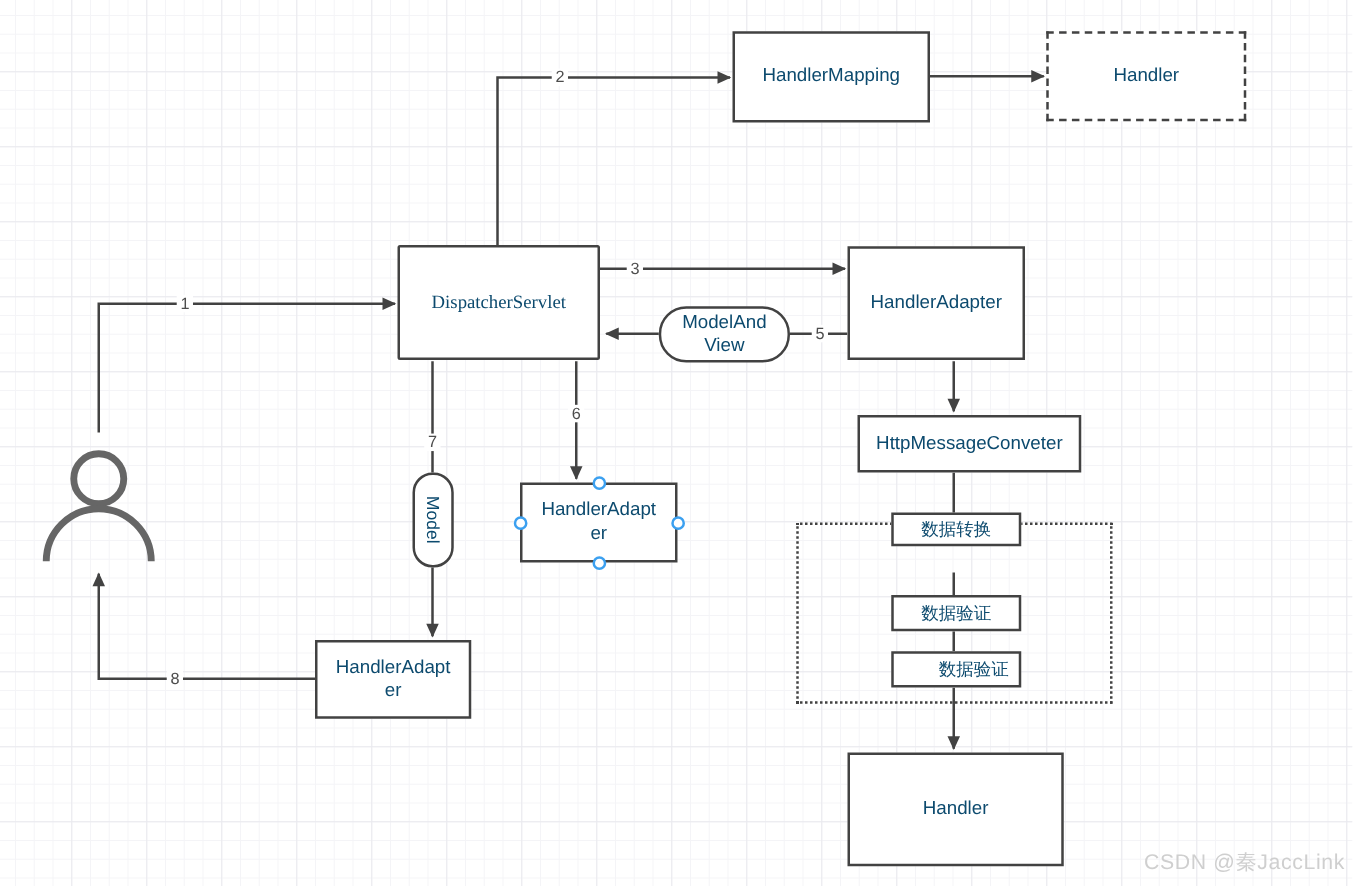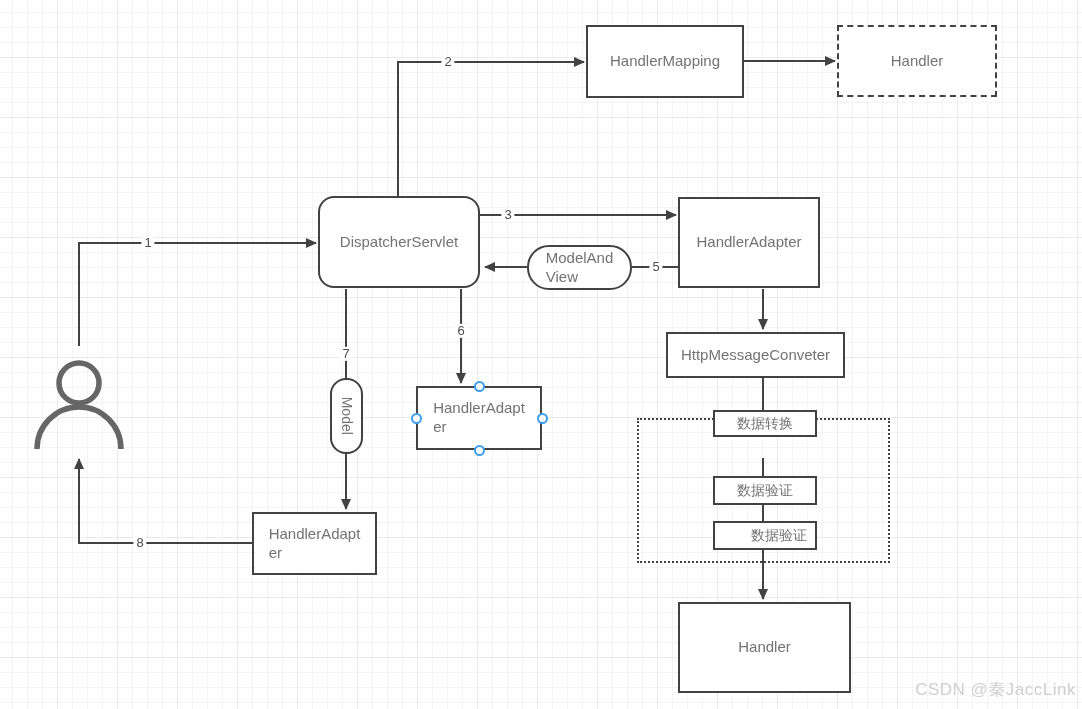"HandlerMapping" .box { color: #737373 -> #0c4a6e; text-align: none -> center }
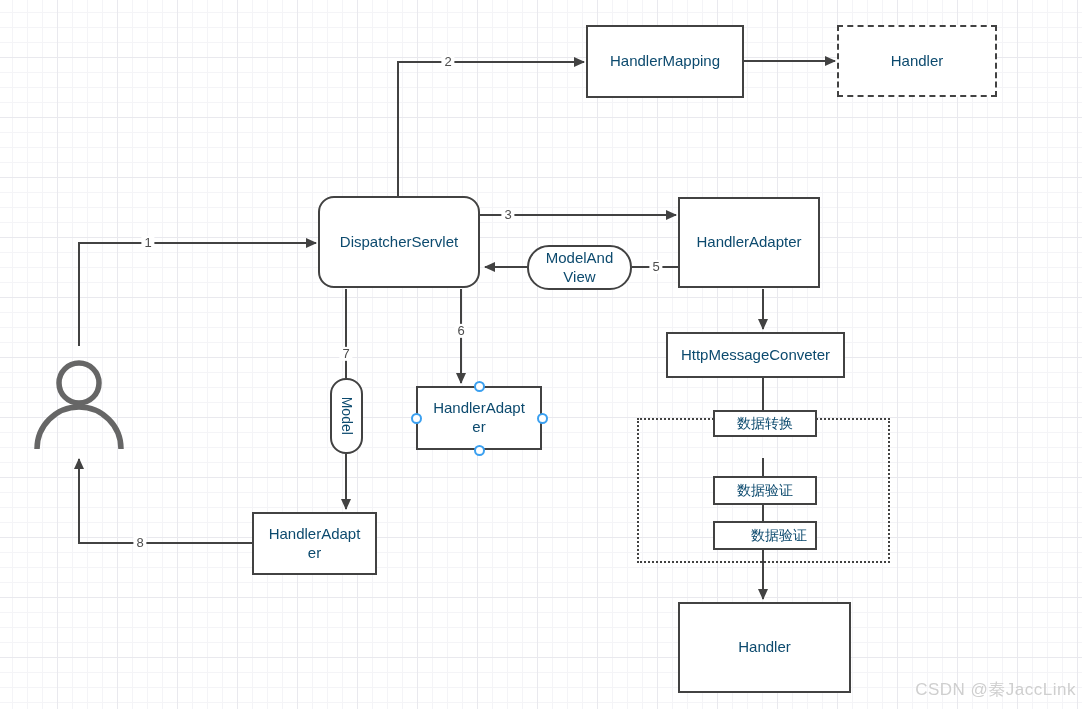"DispatcherServlet" .rounded { border-radius: 16px -> 2px; font-family: none -> Liberation Serif, serif }
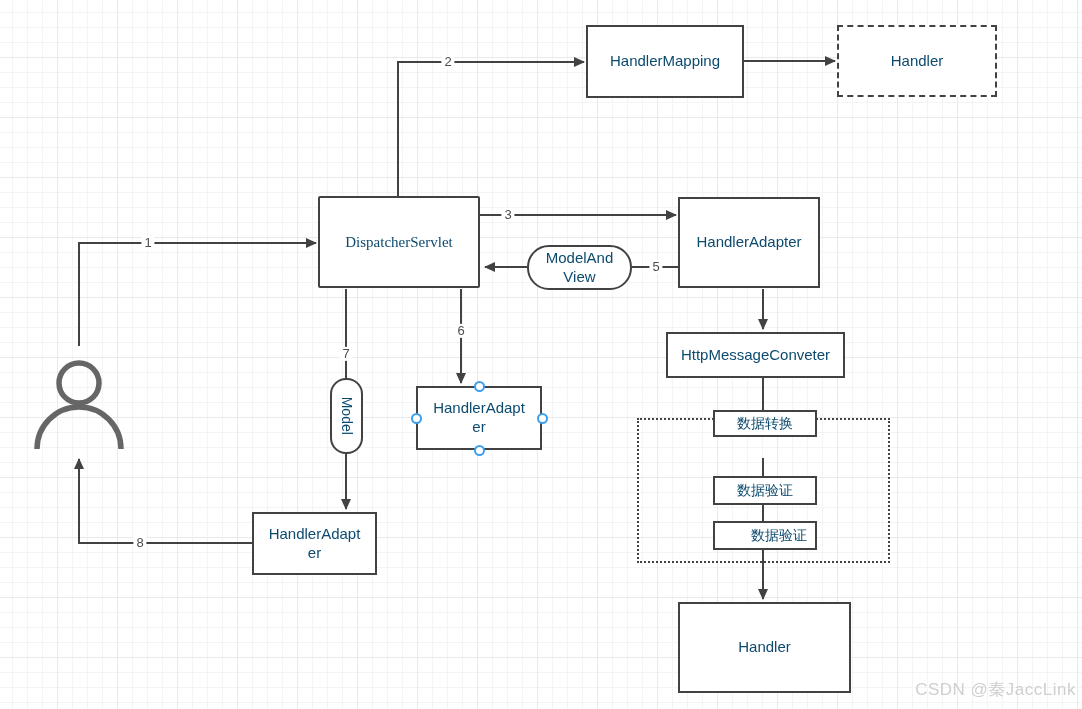"HttpMessageConveter" div.box { left: 666px -> 686px }
